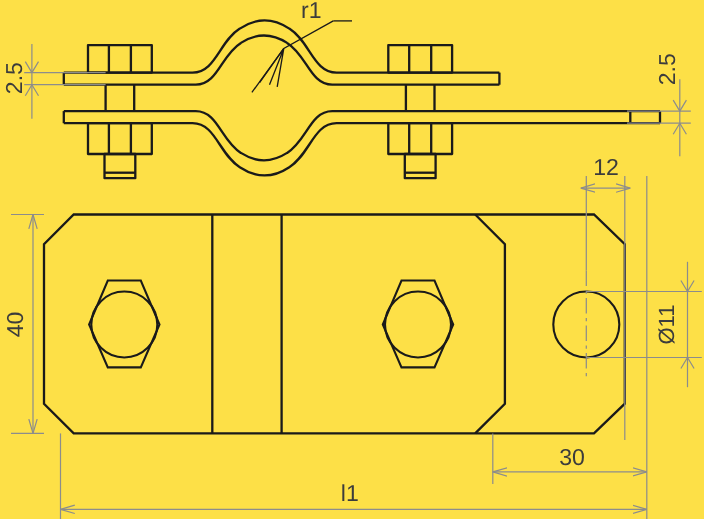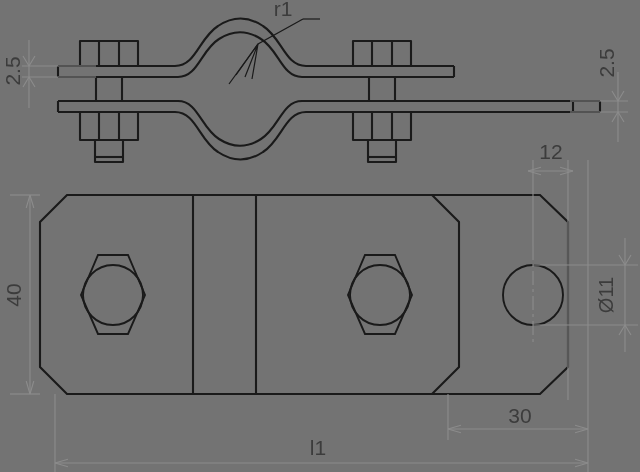"r1" #sheet { background: #737373 -> #fde047 }
